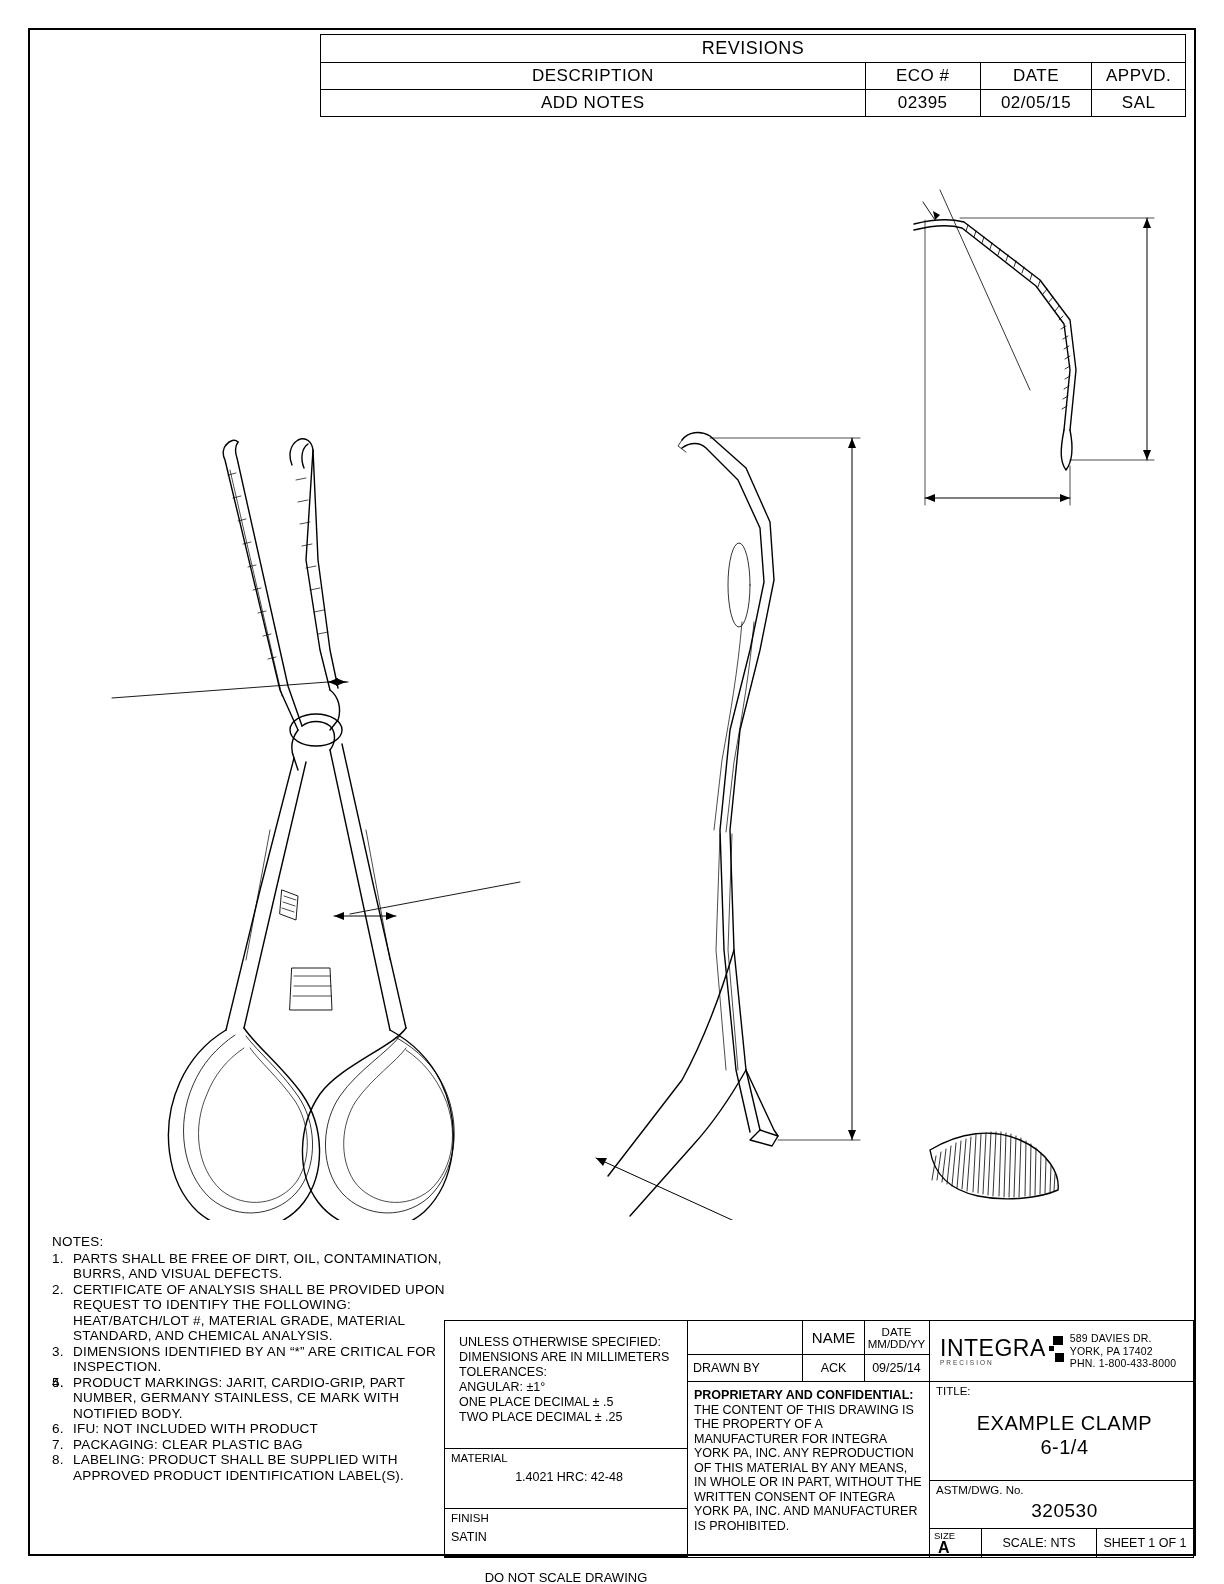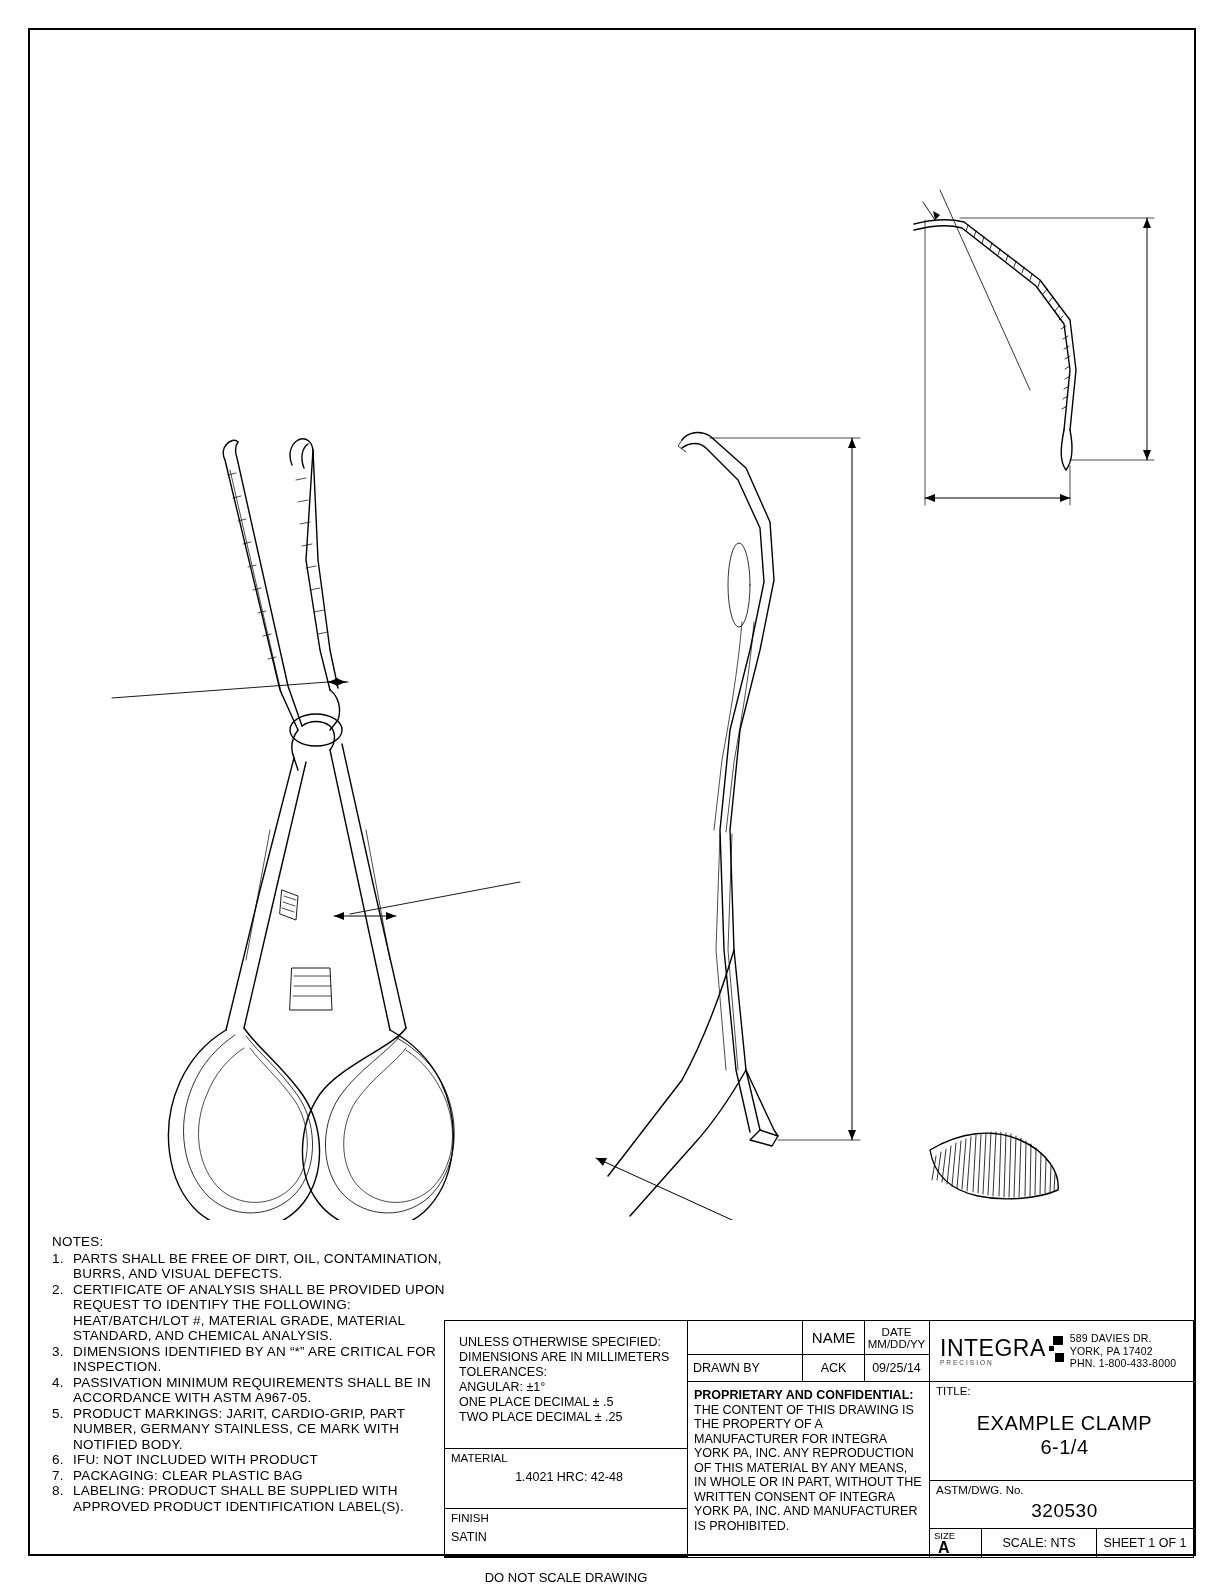"REVISIONS" table.rev-table { html: none -> <table> <tbody> <tr> <td>REVISIONS</td> </tr> <tr> <th>DESCRIPTION</th> <th>ECO #</th> <th>DATE</th> <th>APPVD.</th> </tr> <tr> <td>ADD NOTES</td> <td>02395</td> <td>02/05/15</td> <td>SAL</td> </tr> </tbody> </table> }
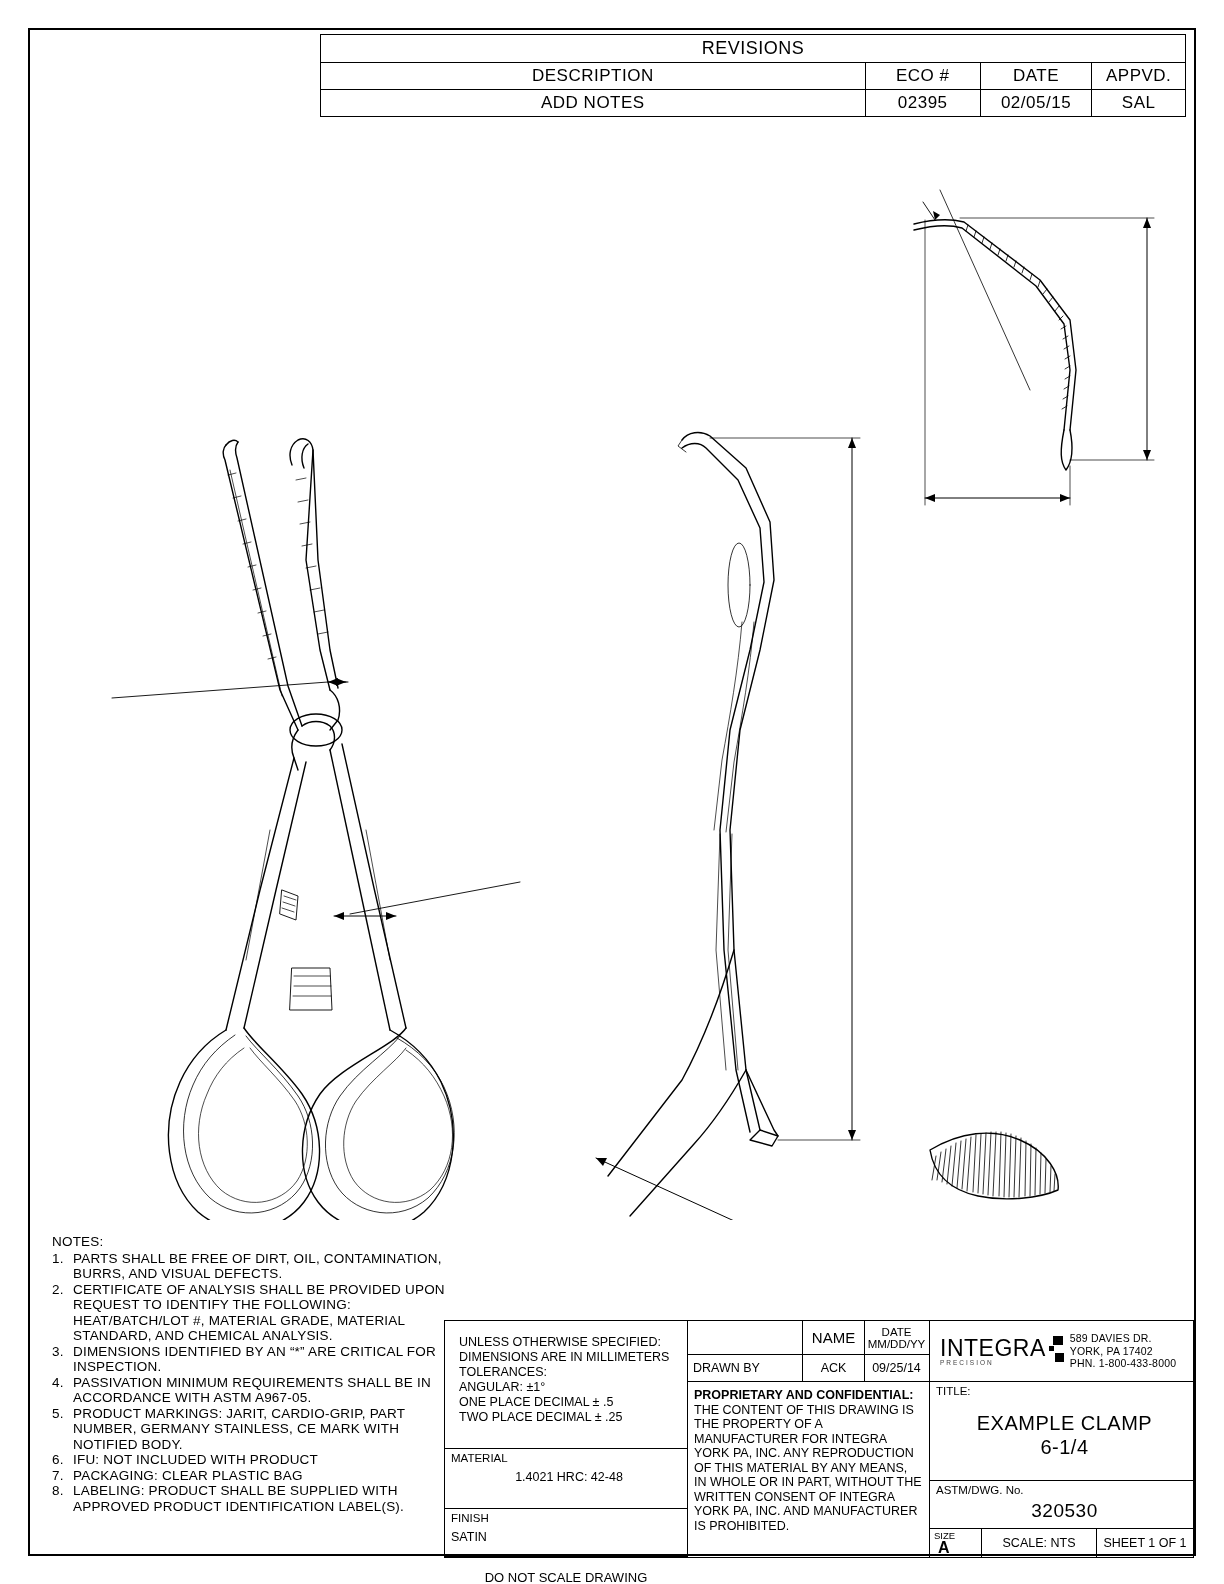"PASSIVATION MINIMUM REQUIREMENTS SHALL" span { html: <span>PASSIVATION MINIMUM REQUIREMENTS SHALL BE IN ACCORDANCE WITH ASTM A967-05.</span> -> none }
